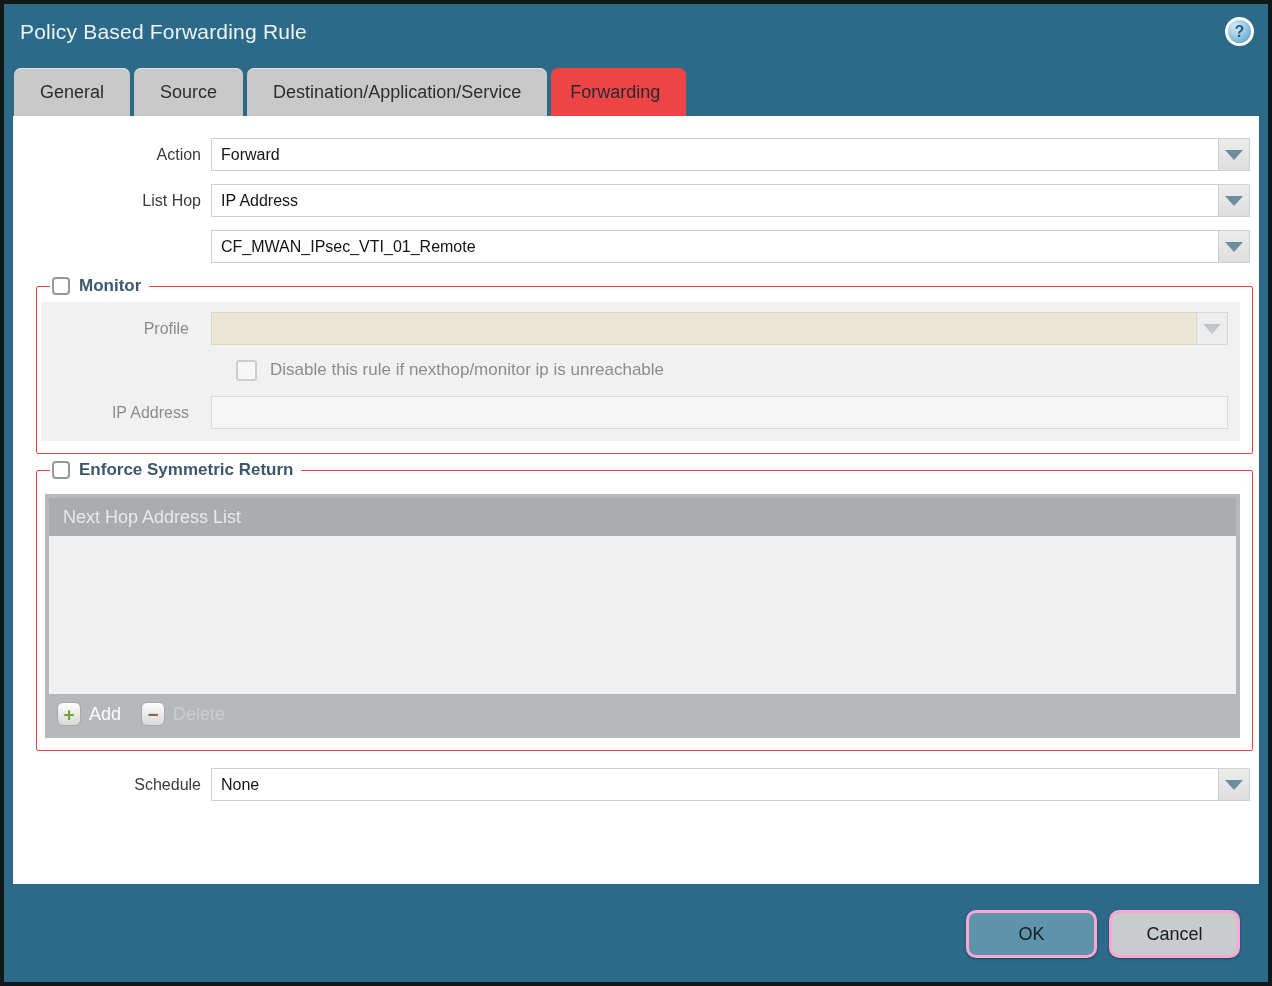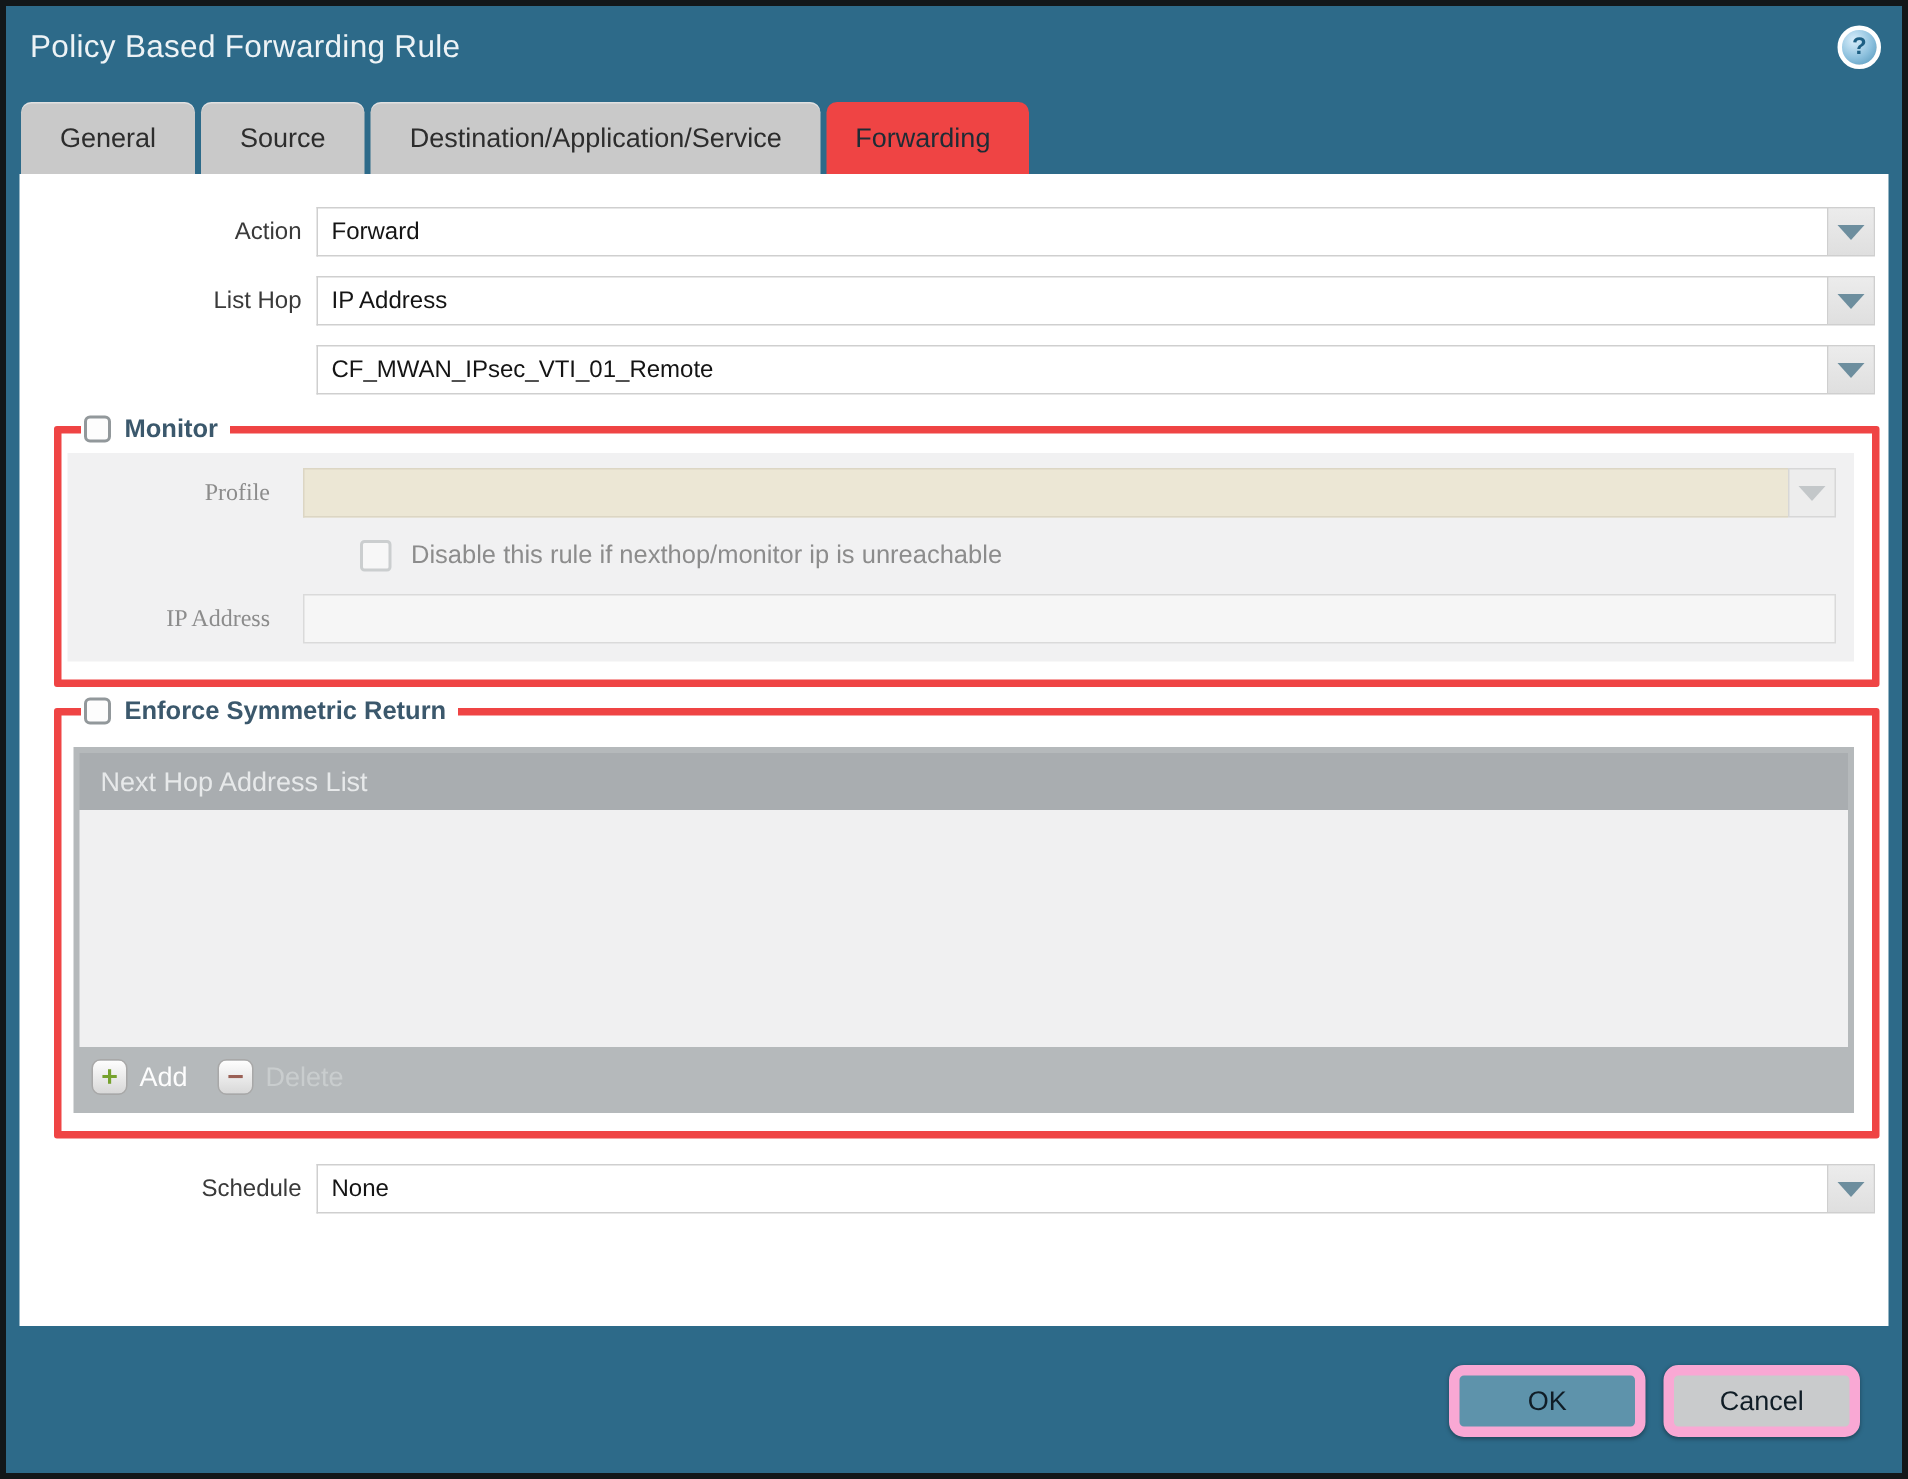"Monitor" .section { border: 5px solid #ef4444 -> 1px solid #ef4444 }
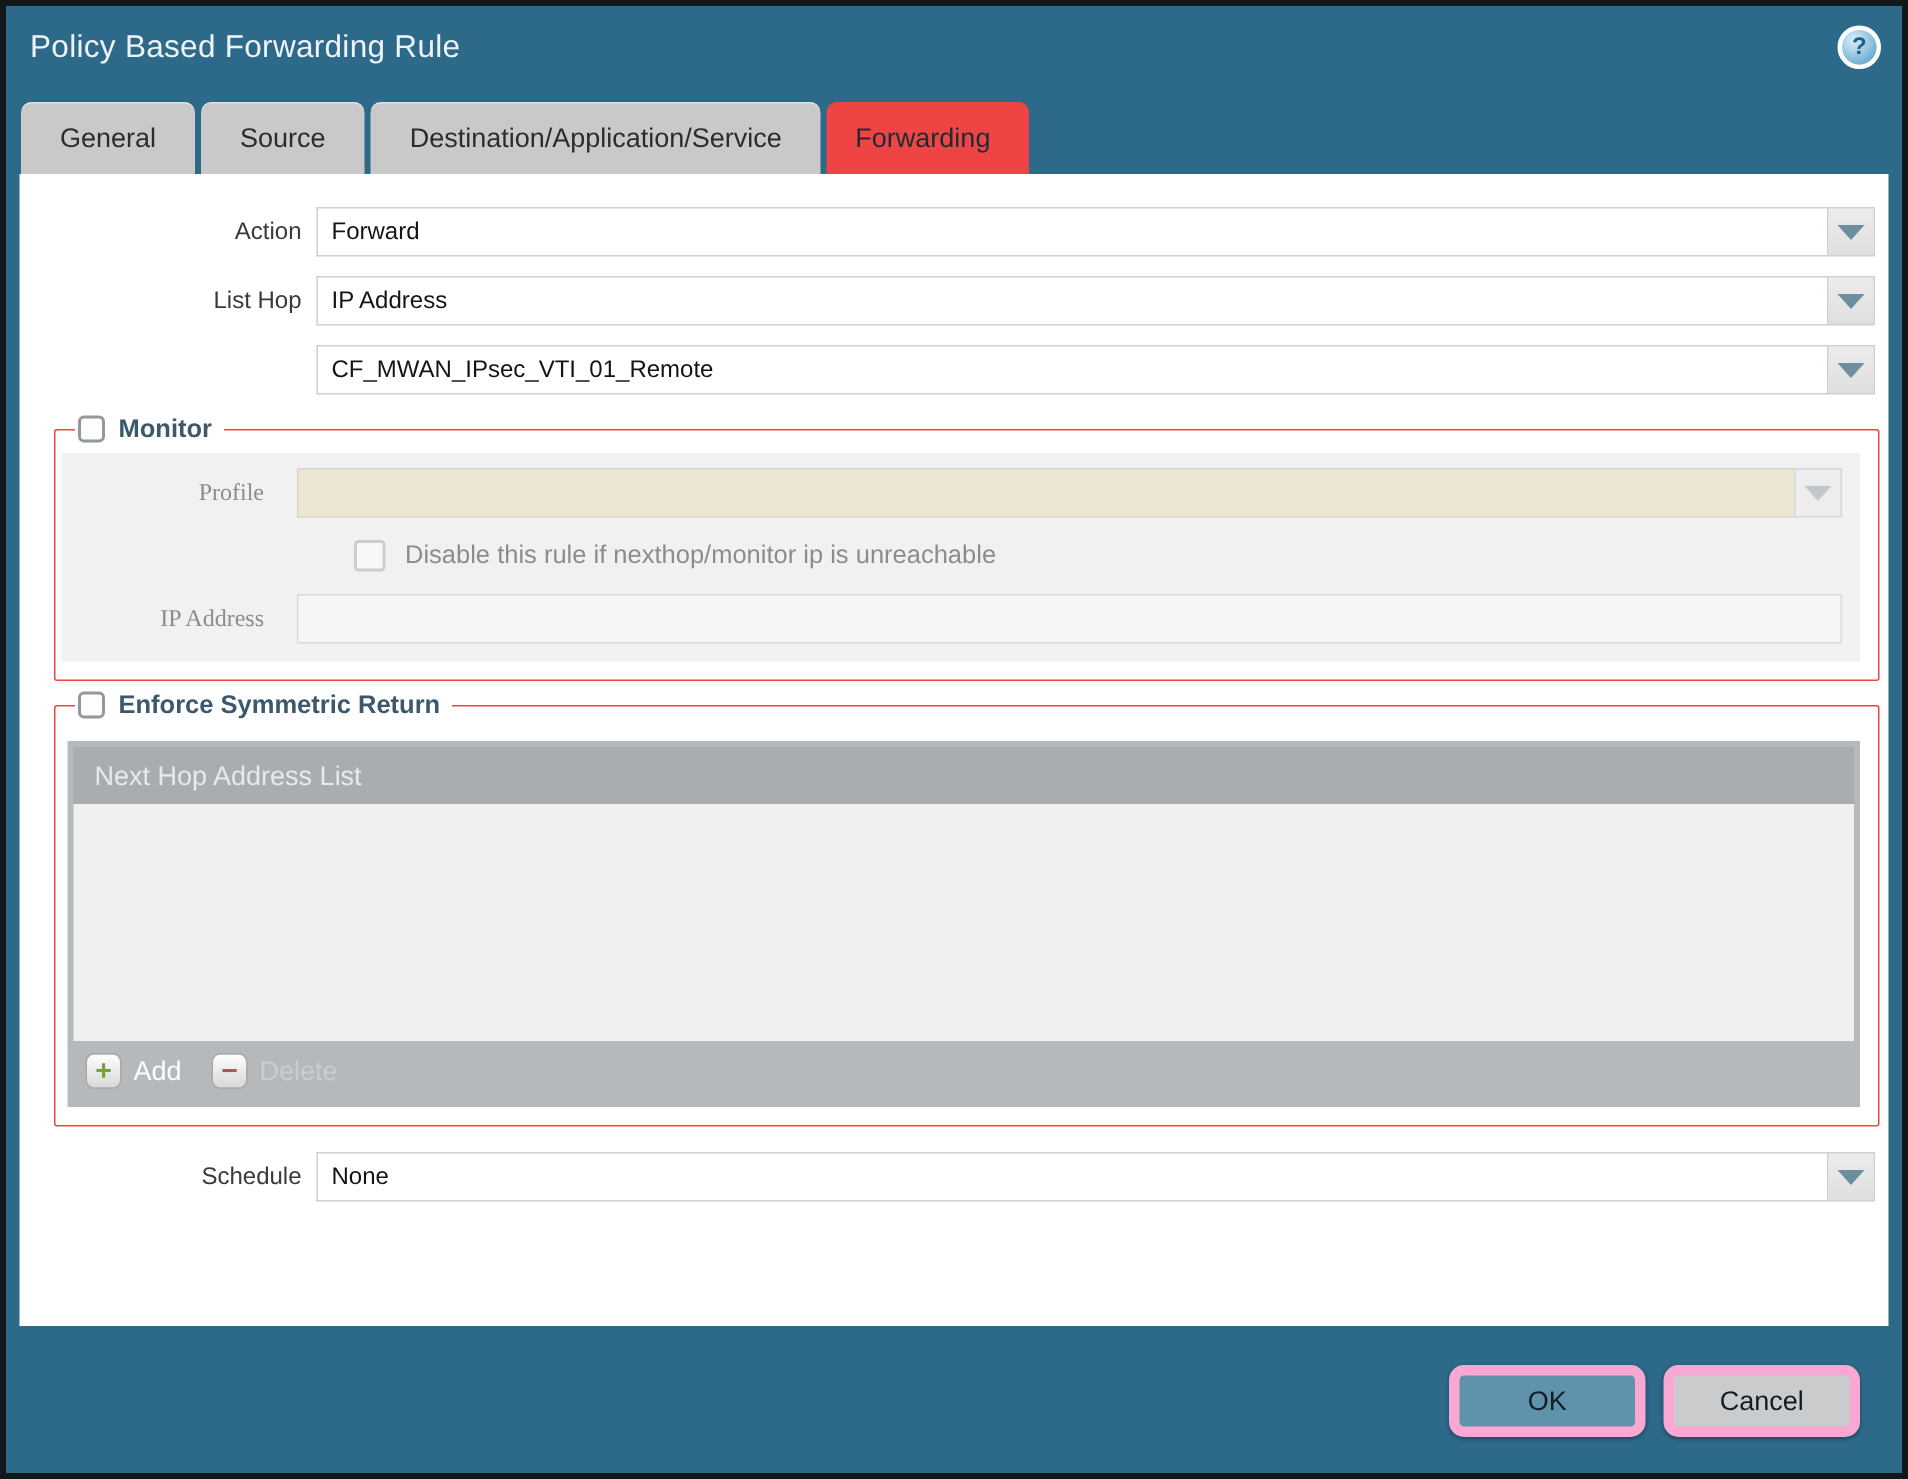"Profile" .panel .row-label { font-family: Liberation Serif, serif -> none; width: 157px -> 170px }
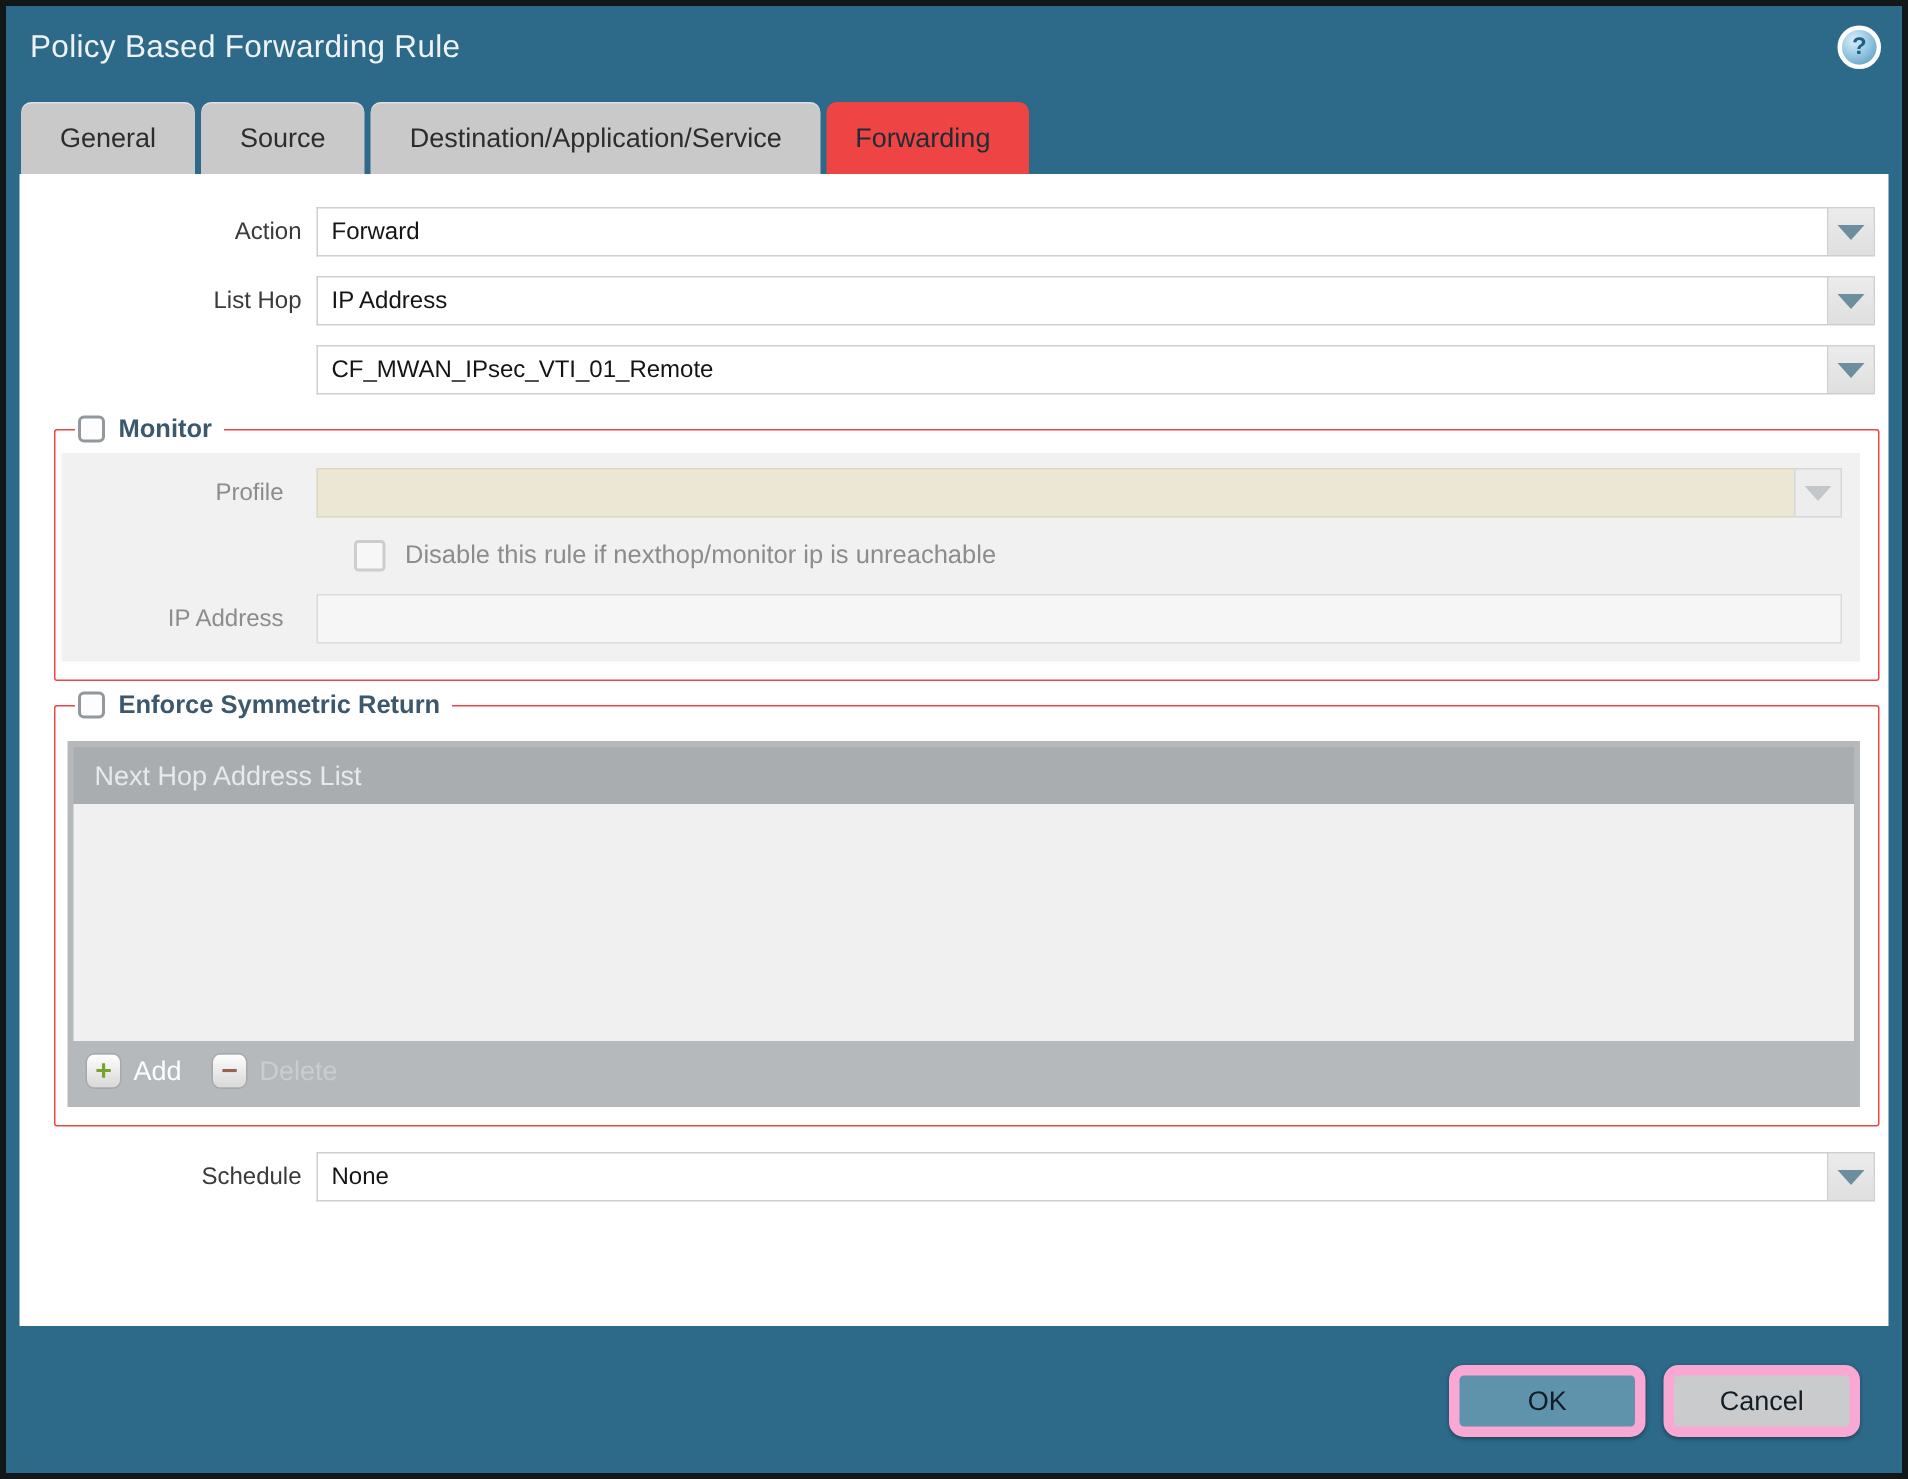"OK" .footer-btn { border: 7px solid #f9a8d4 -> 3px solid #f9a8d4 }
